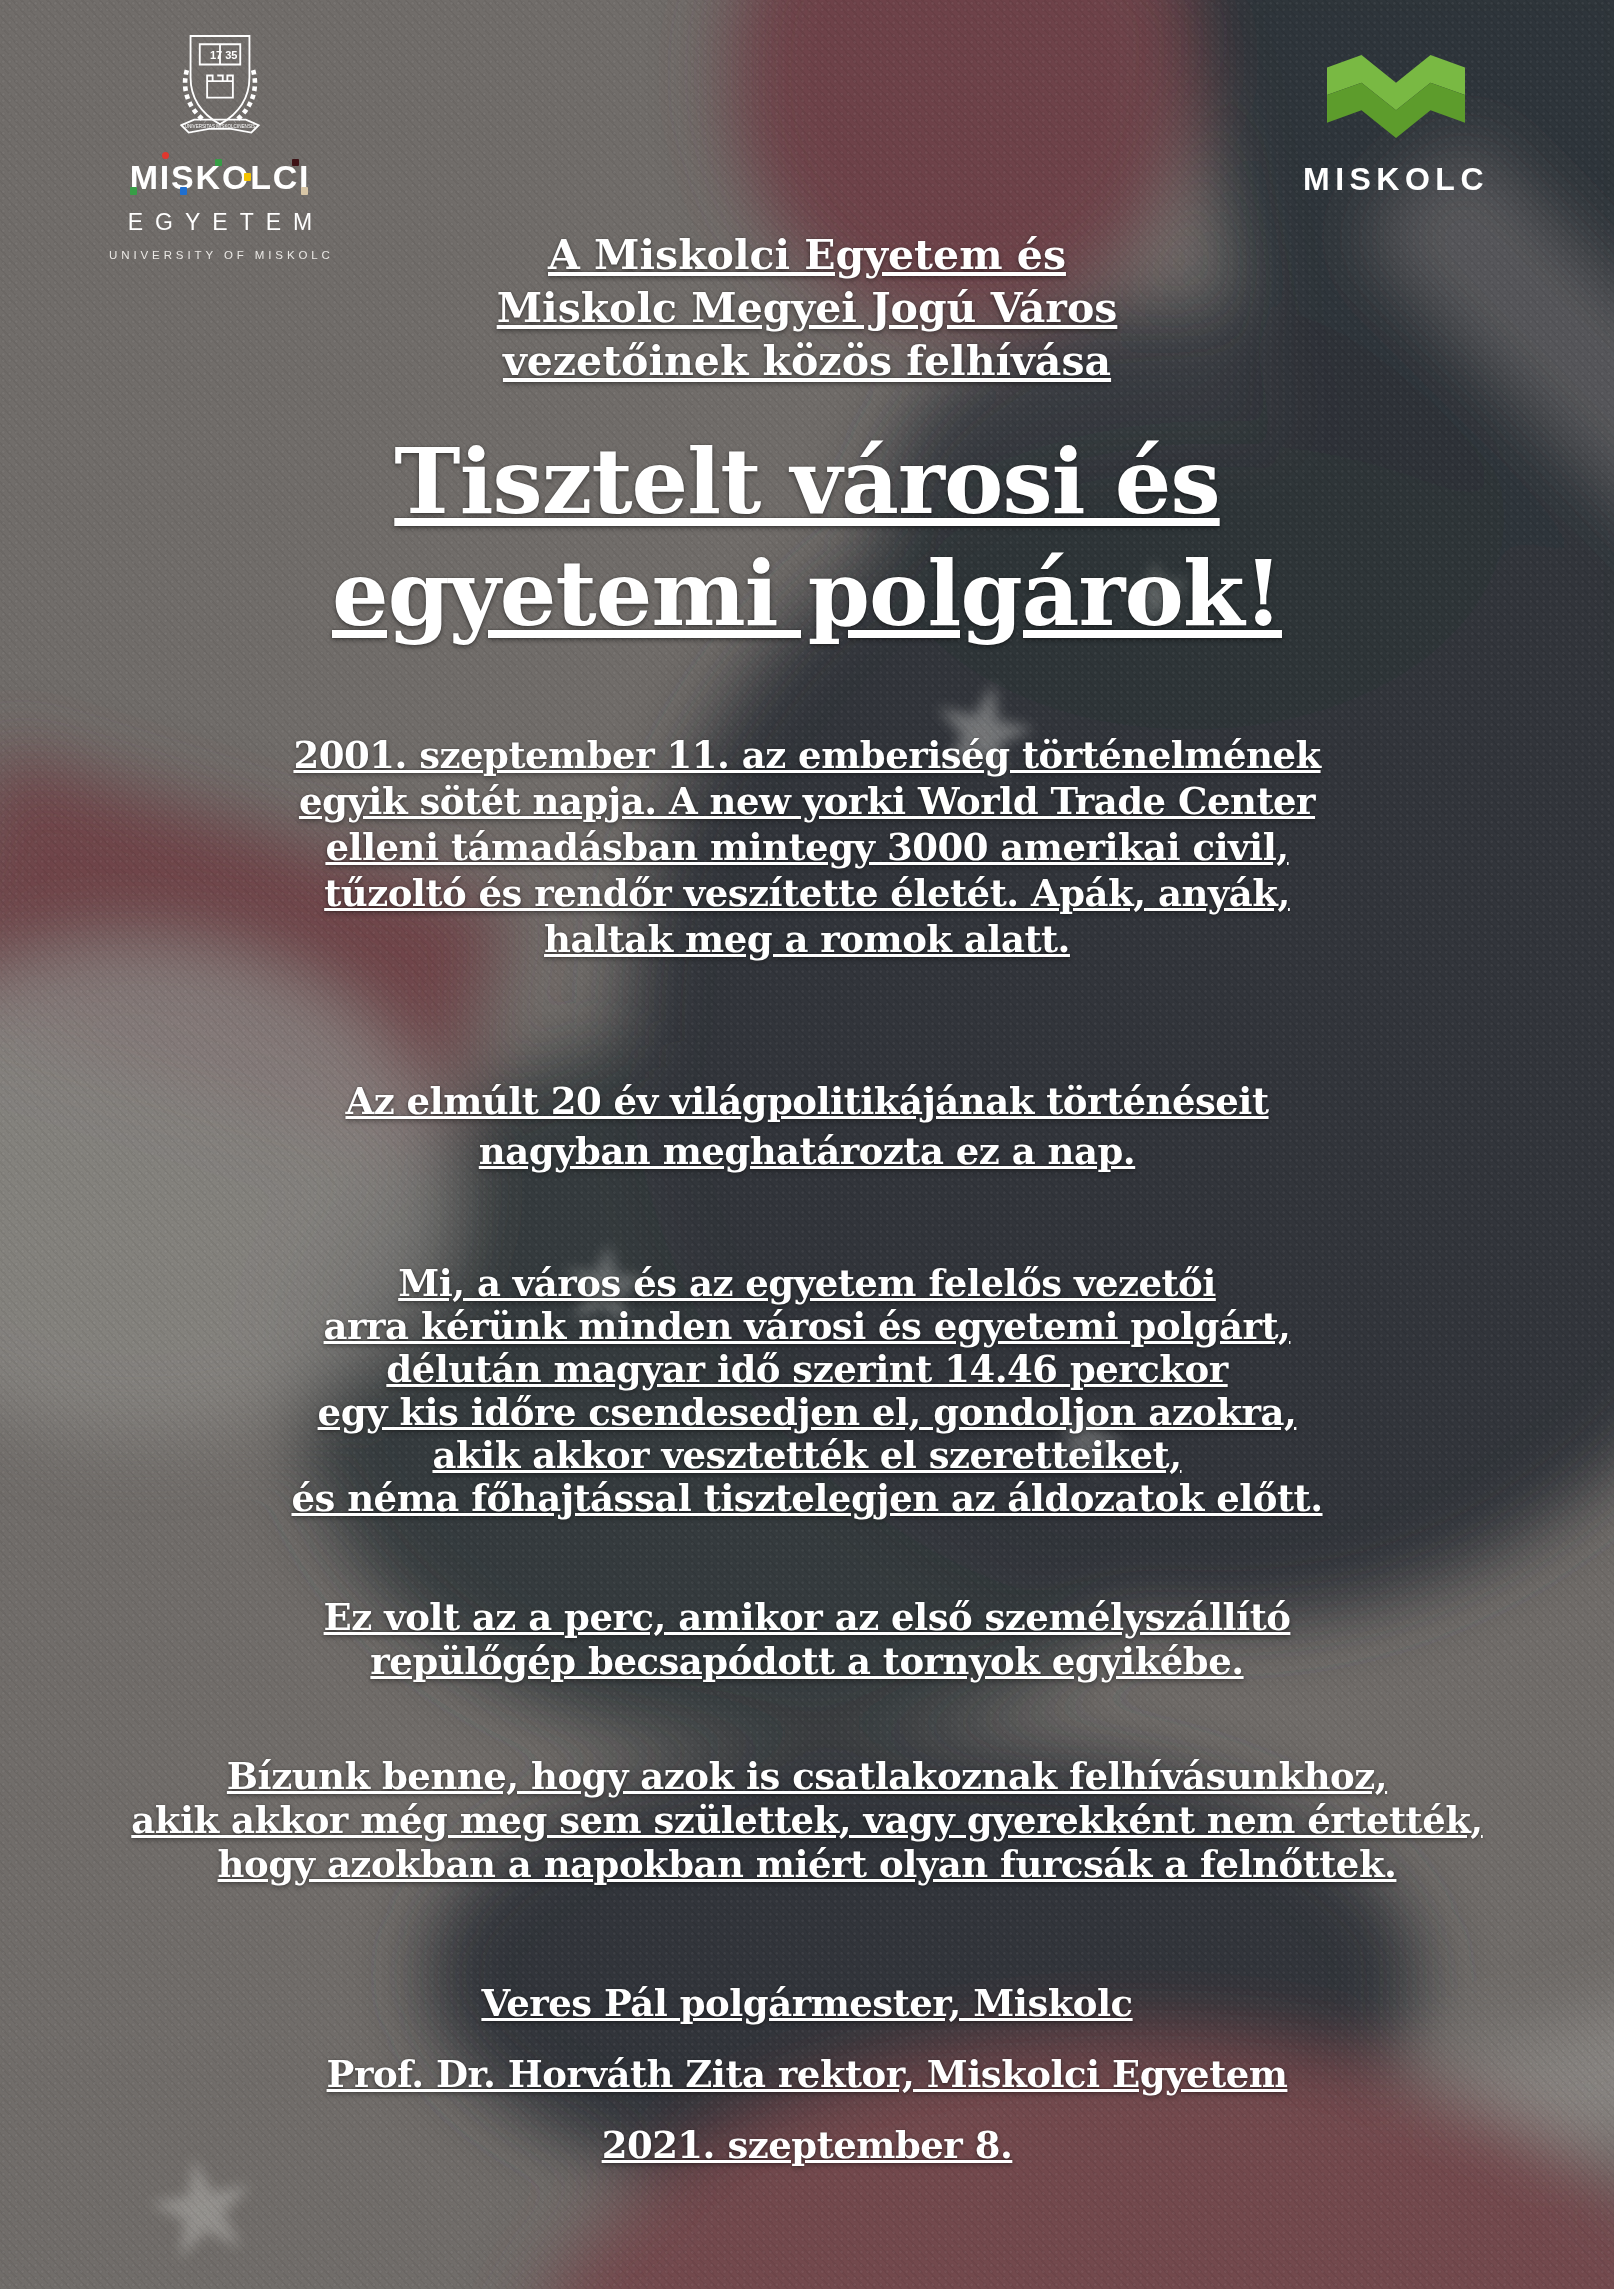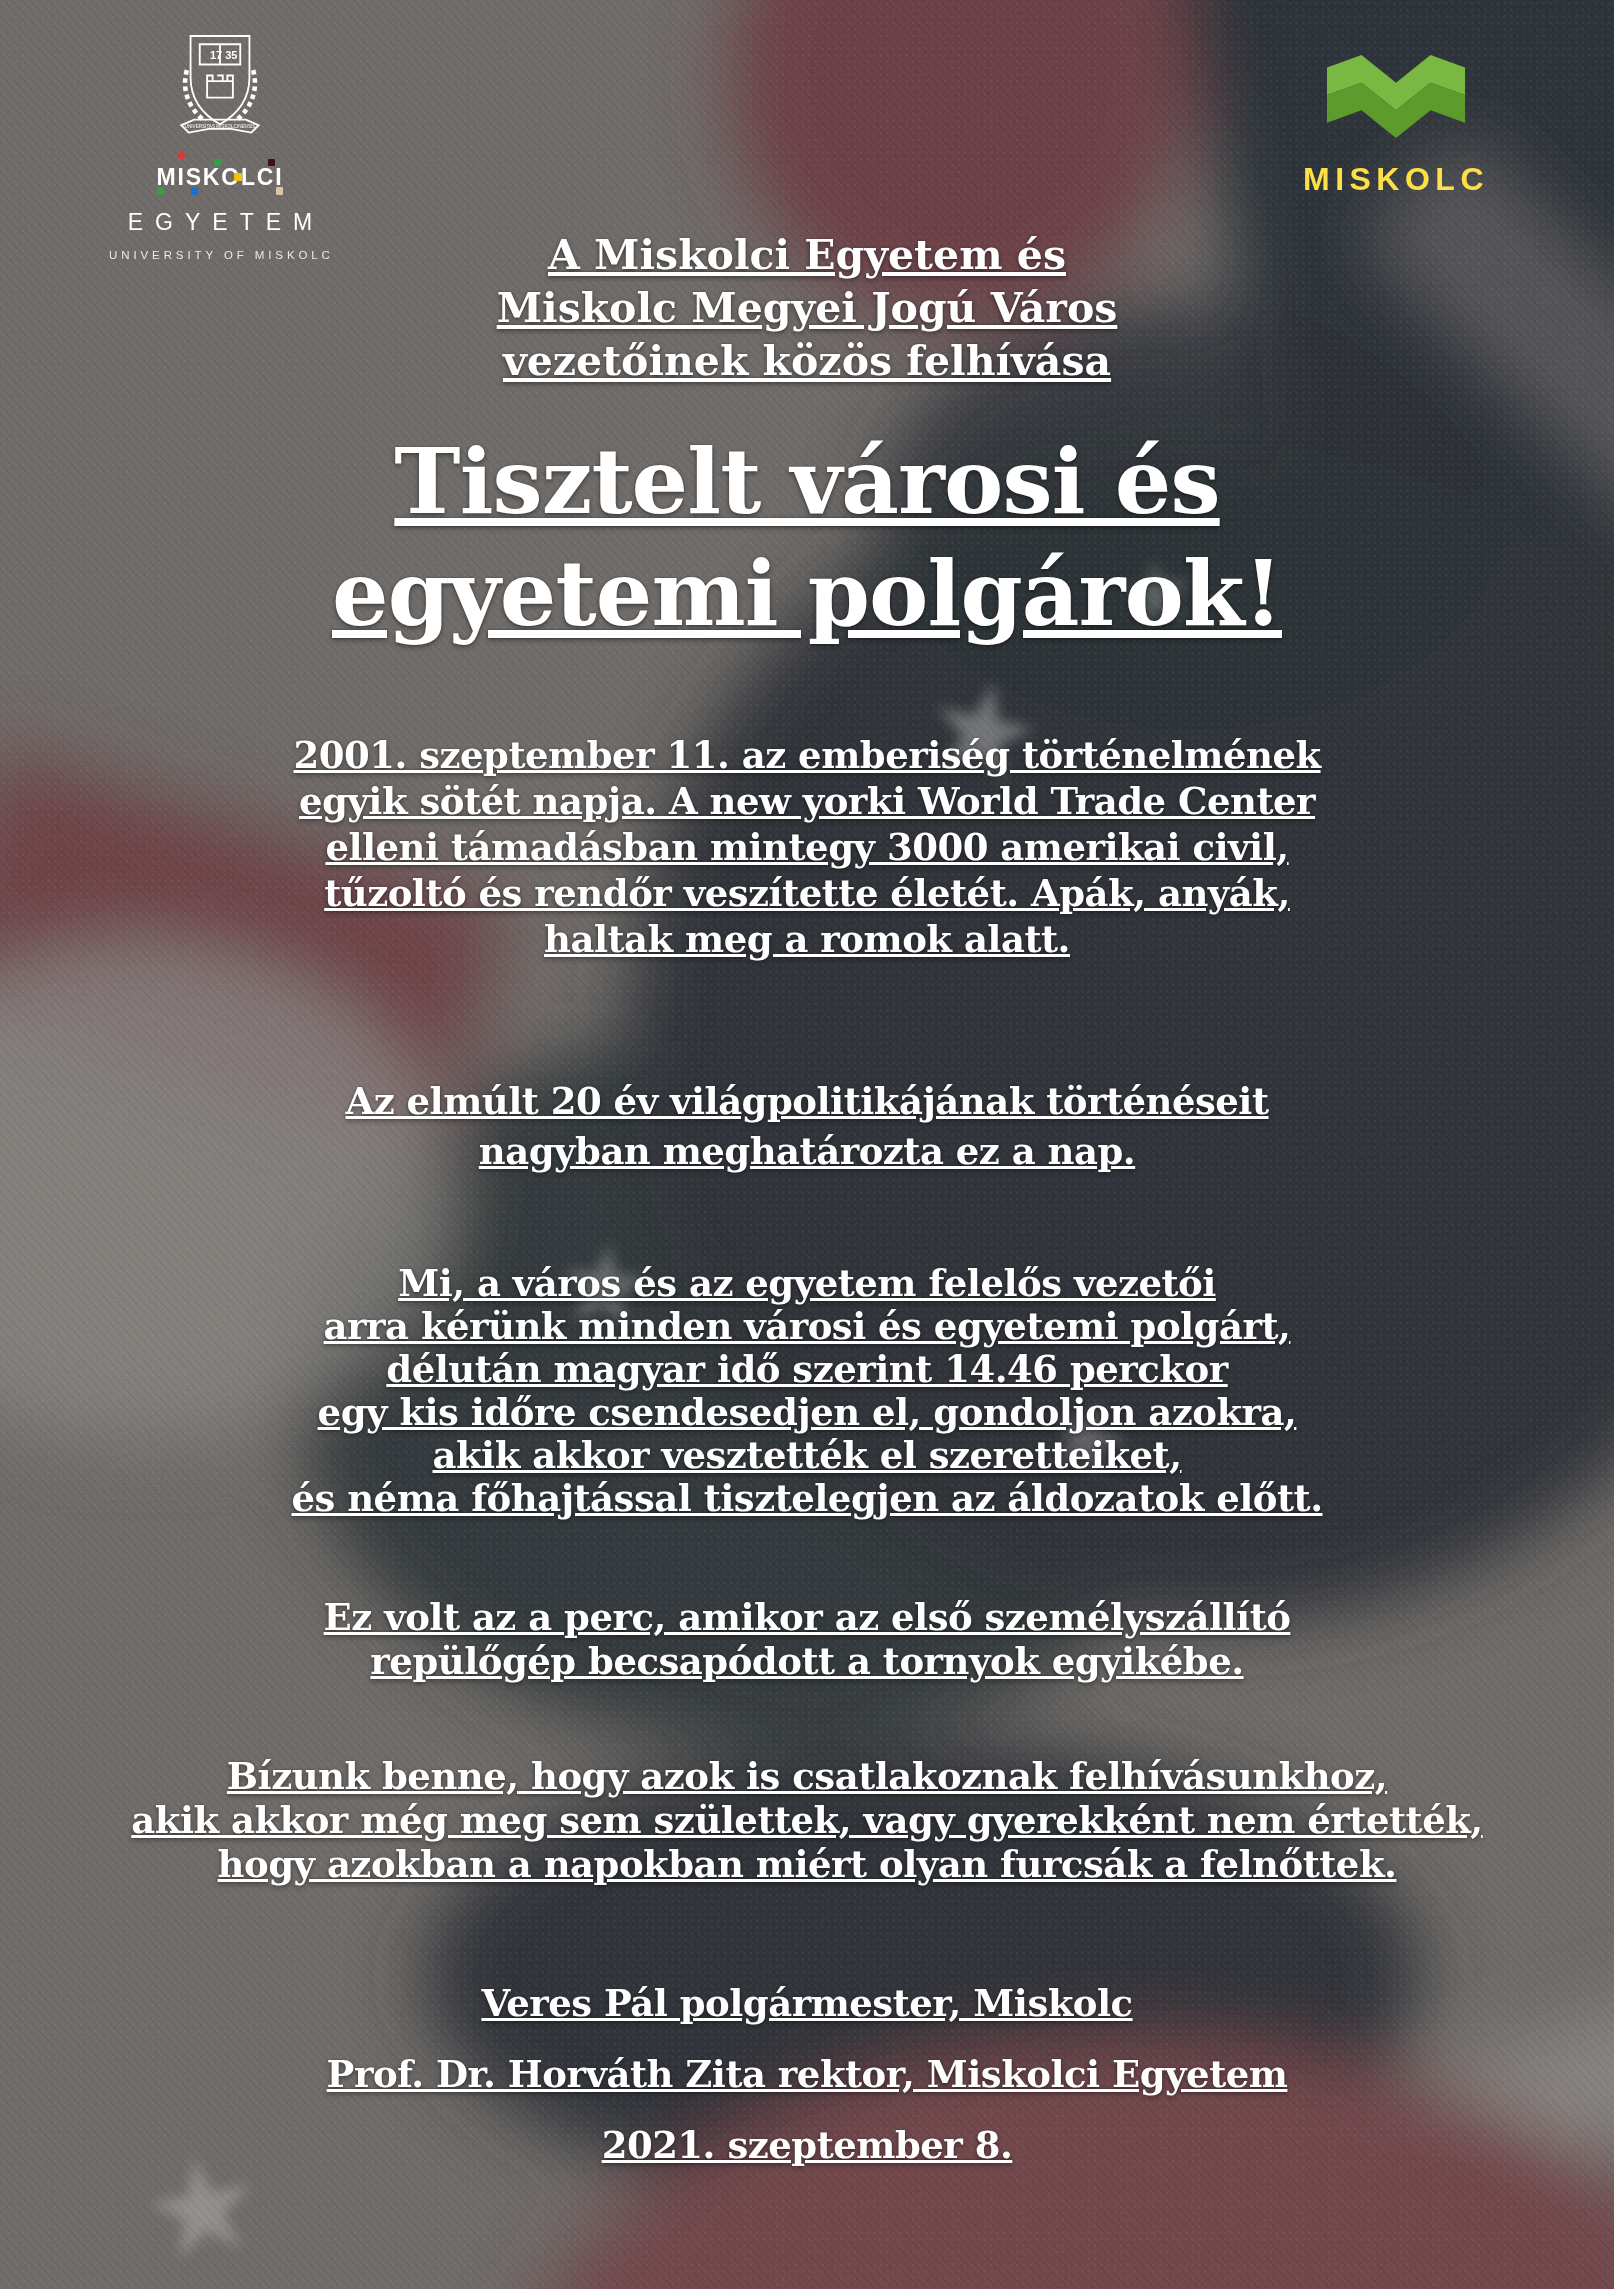"MISKOLCI" .uni-name { font-size: 23px -> 34px }
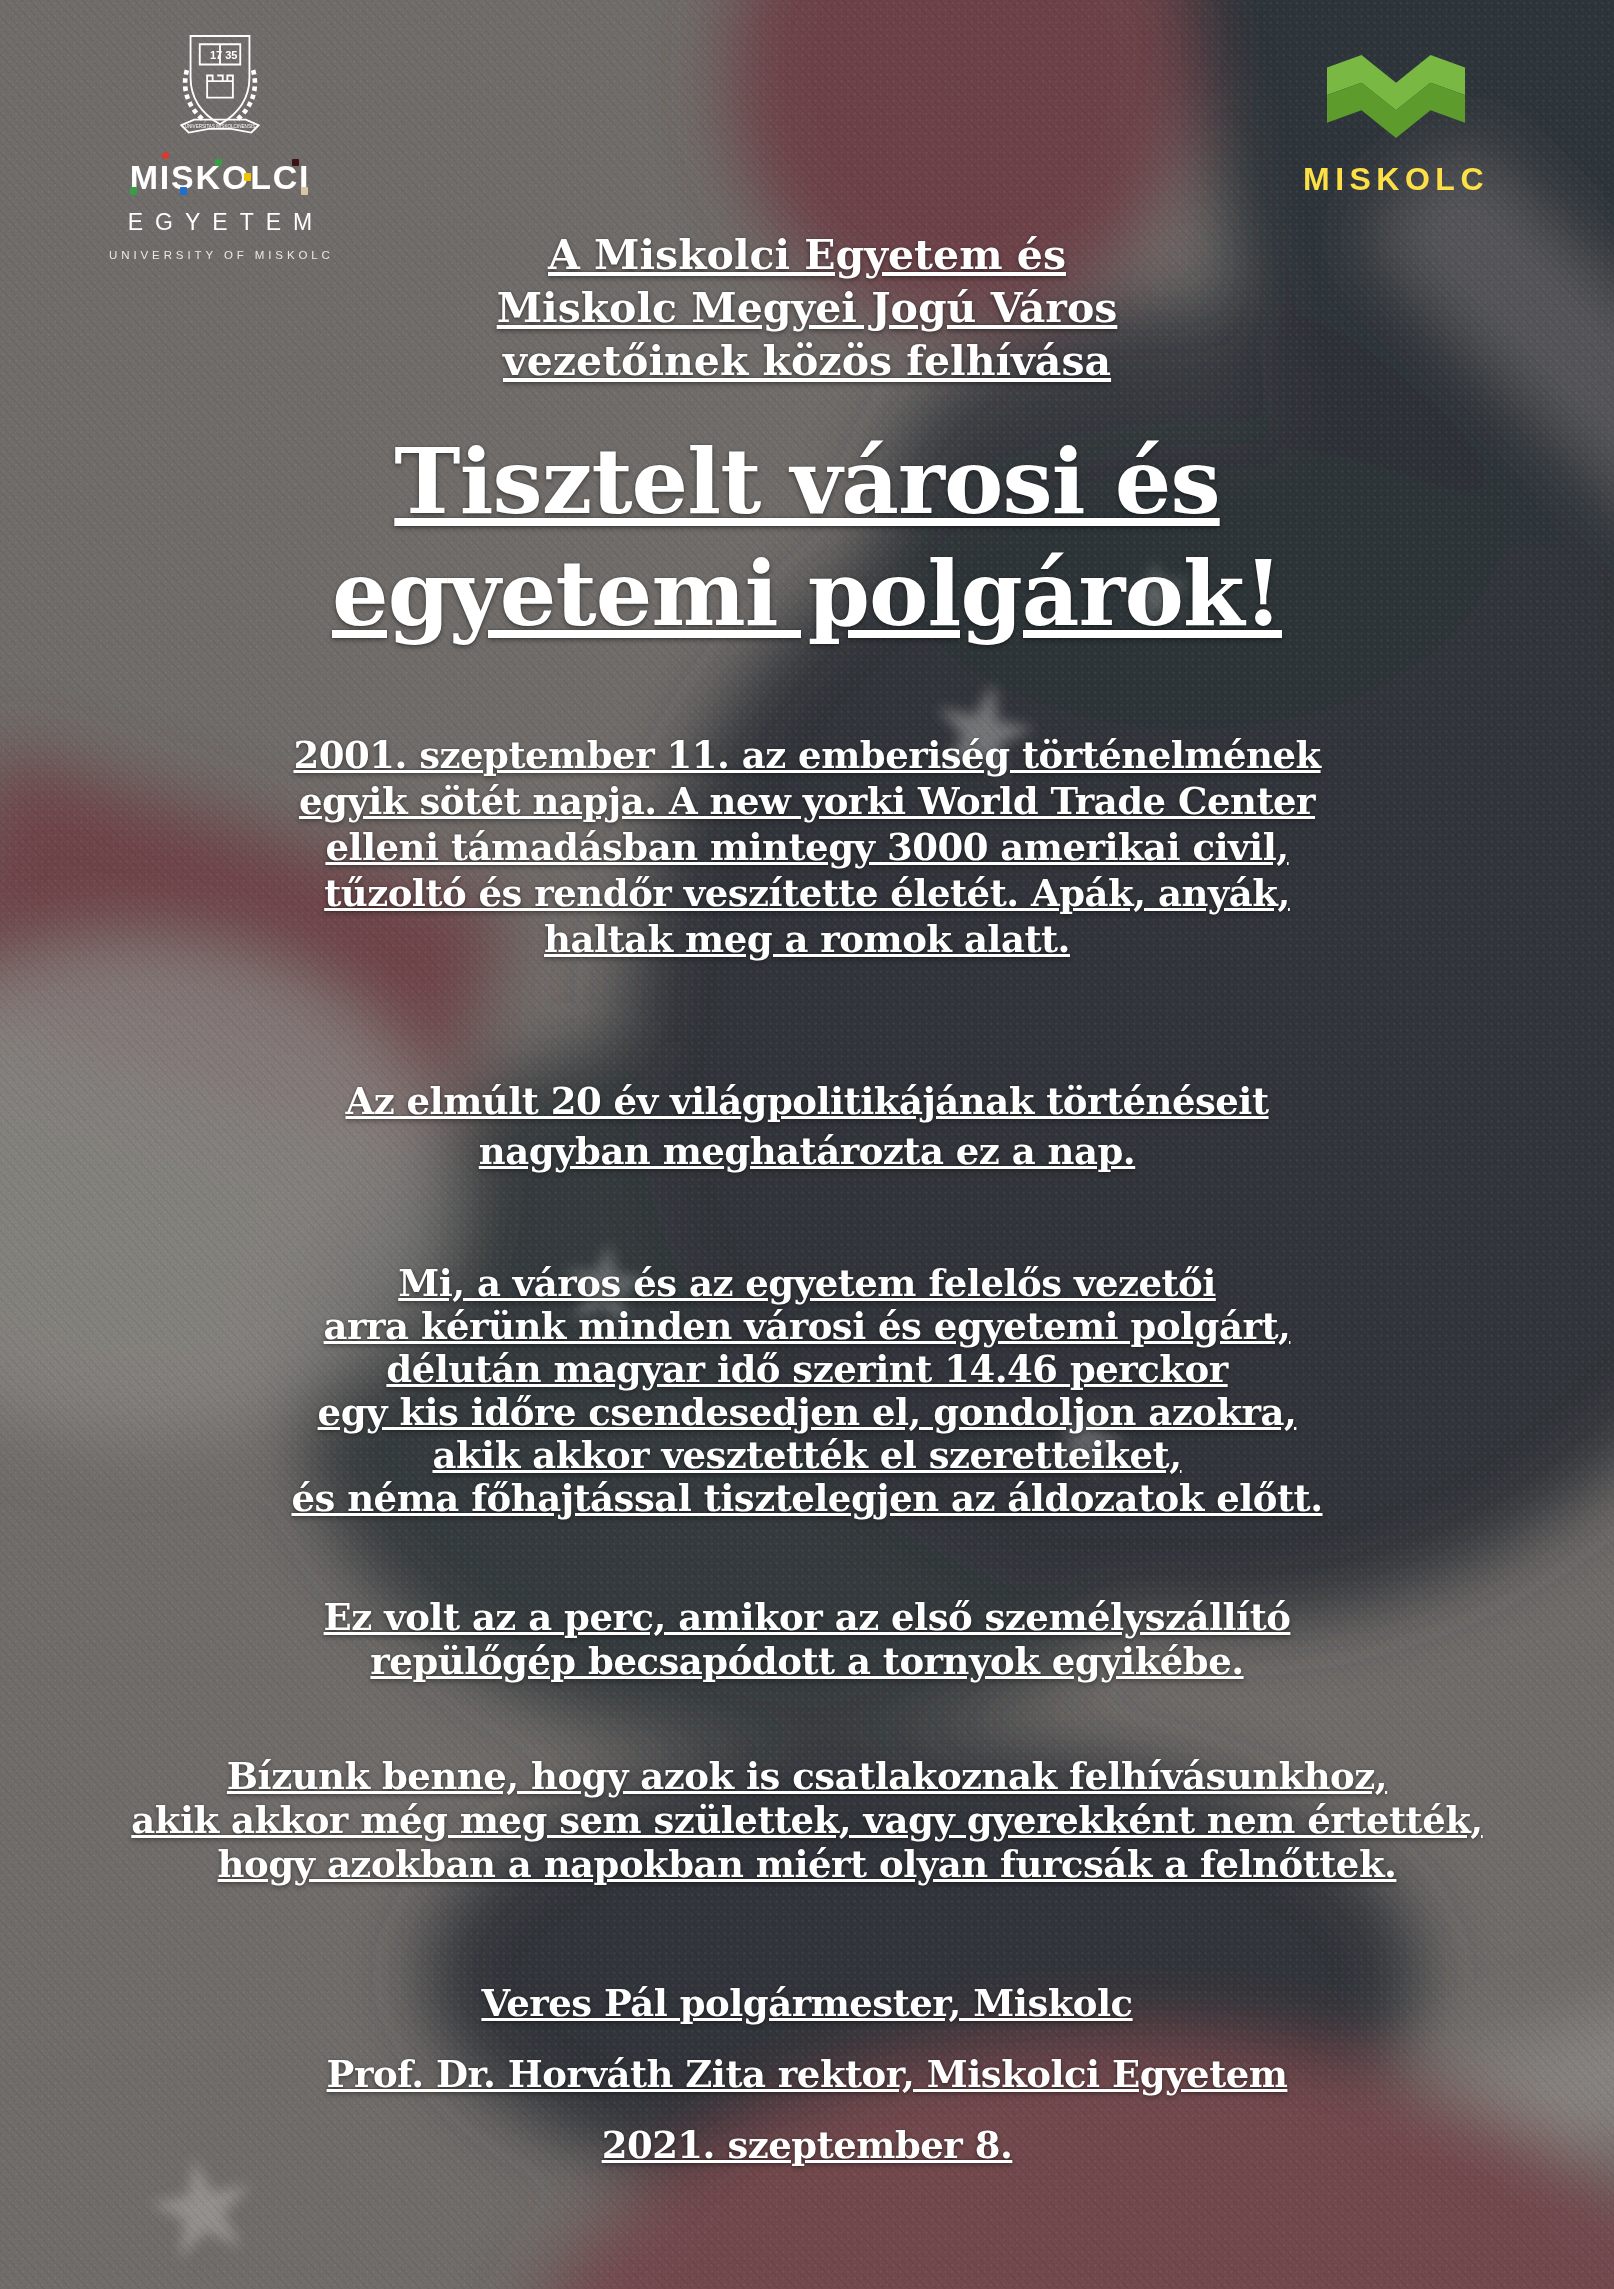"MISKOLC" .city-logo { color: #fde047 -> #ffffff }
